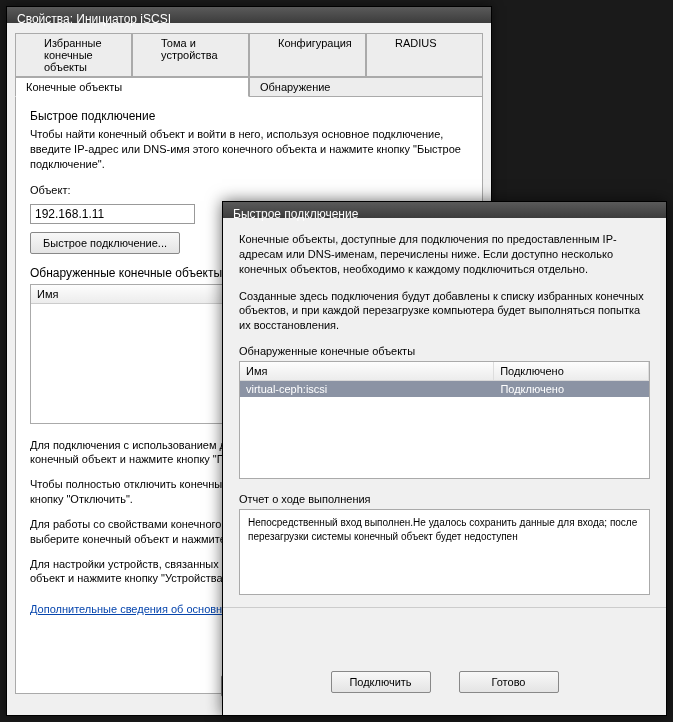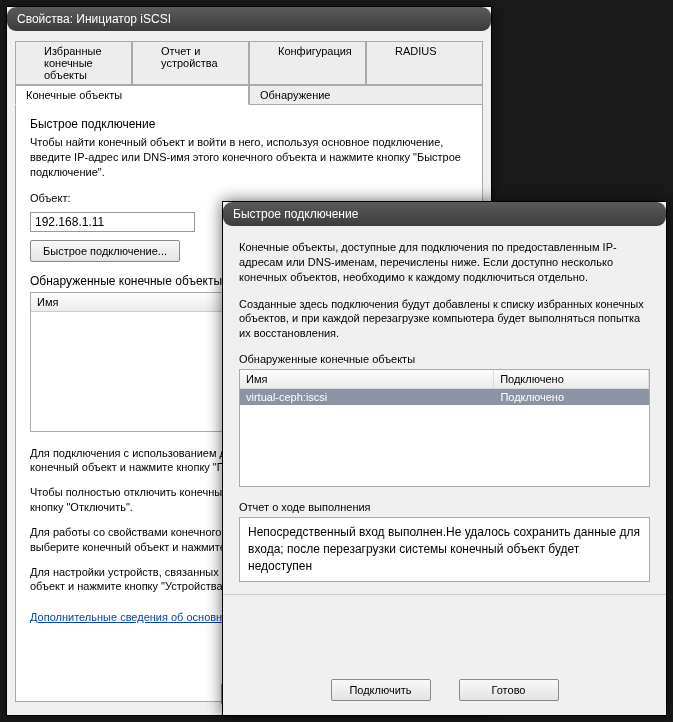"Свойства: Инициатор iSCSI" .titlebar { border-radius: 9px -> none; height: 24px -> 16px }
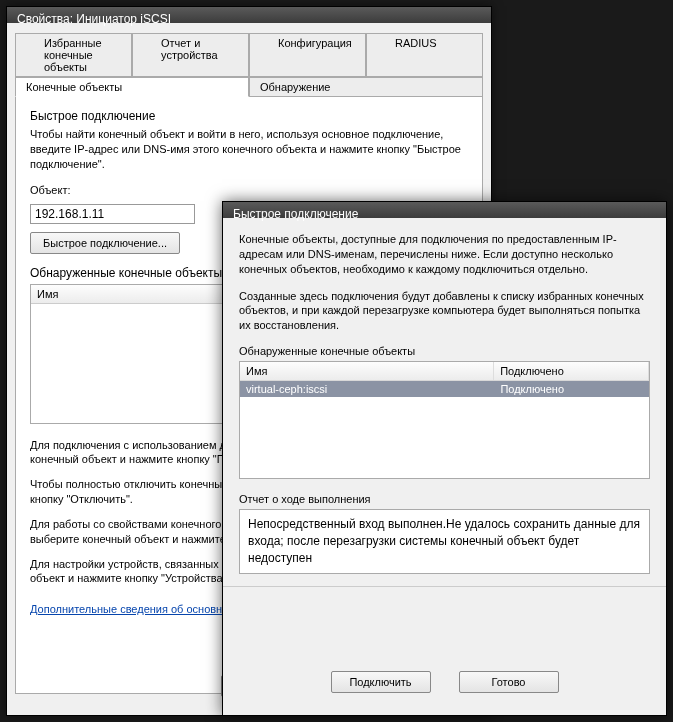"Отчет и устройства" div.tab { text: Отчет -> Тома }
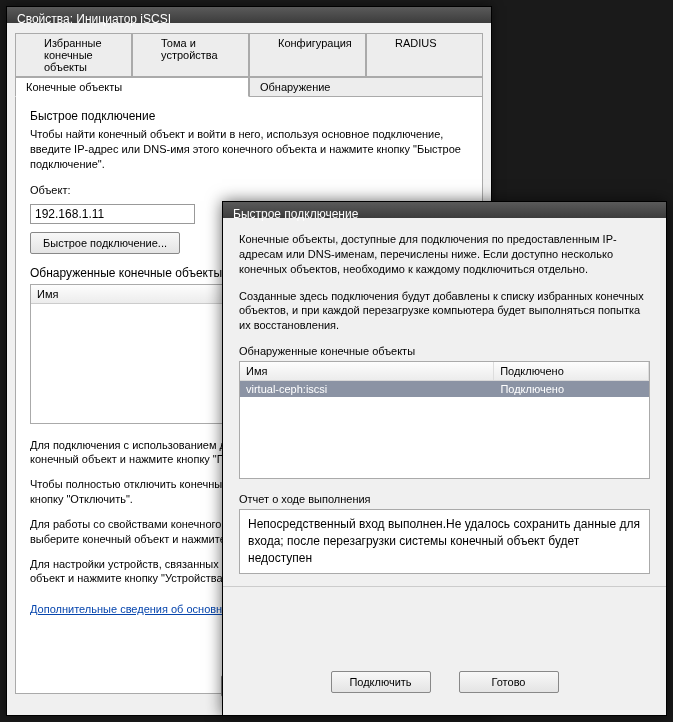"Непосредственный вход выполнен.Не" .report-box { font-size: 12px -> 10px; height: 65px -> 86px }
